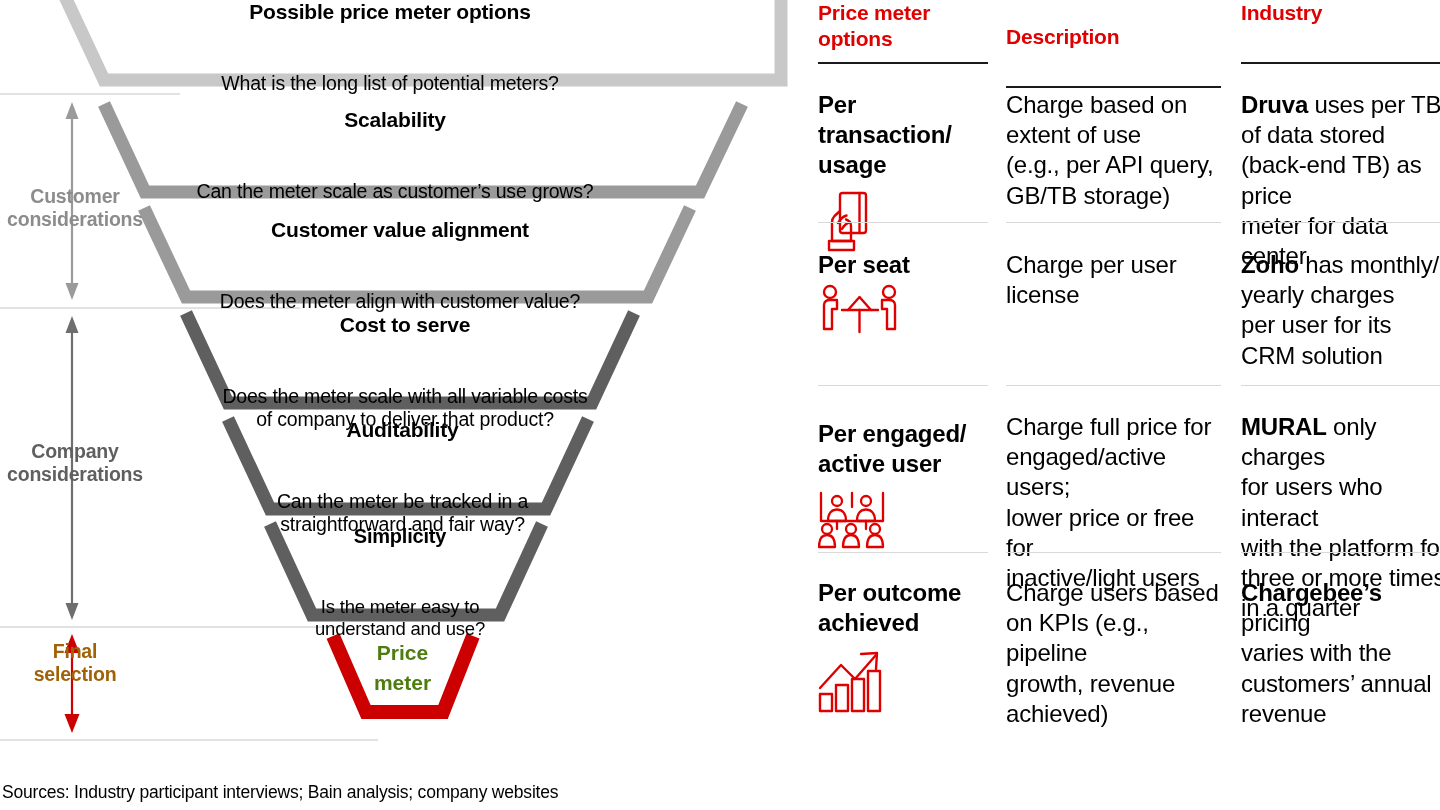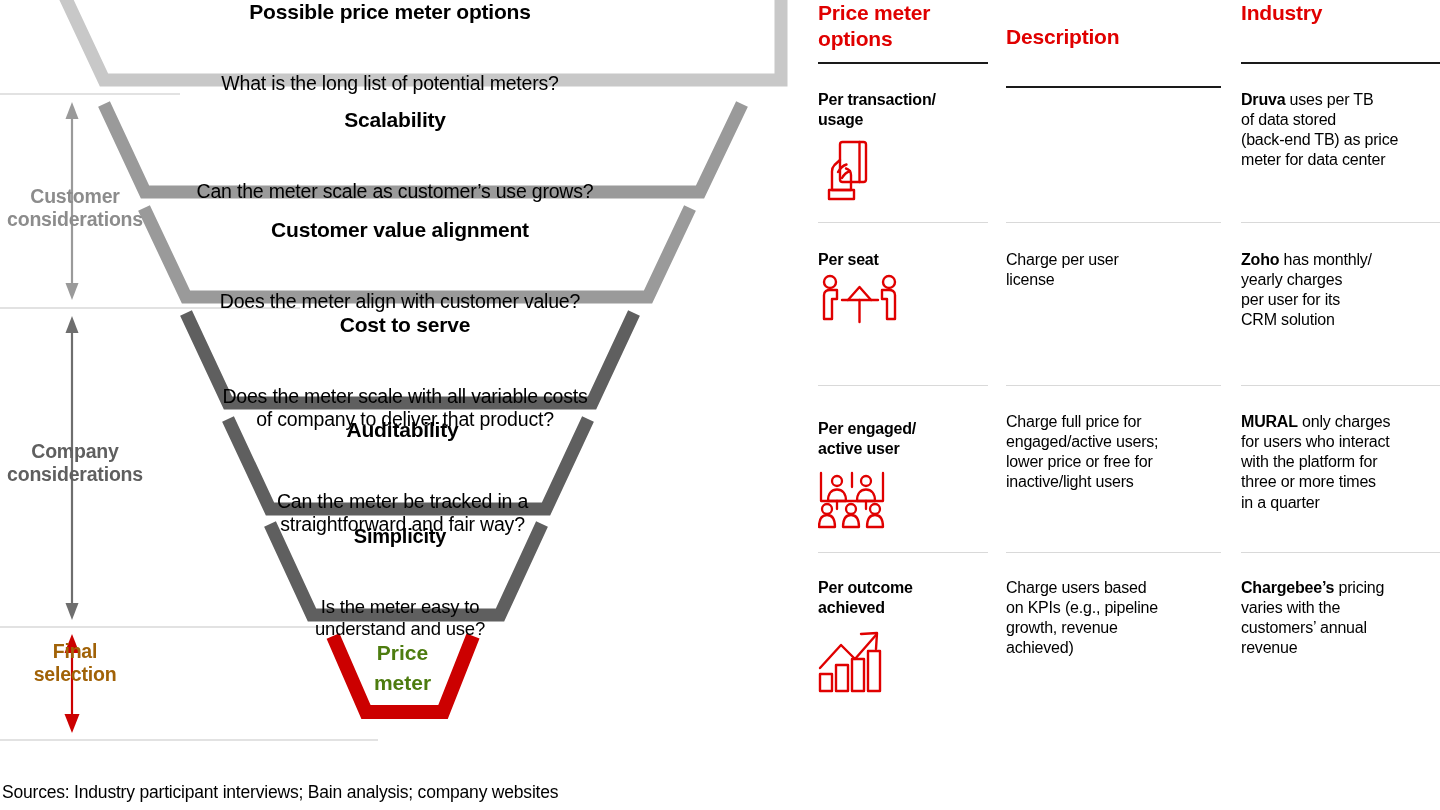"Per transaction/" .cell-text { font-size: 16px -> 24px }
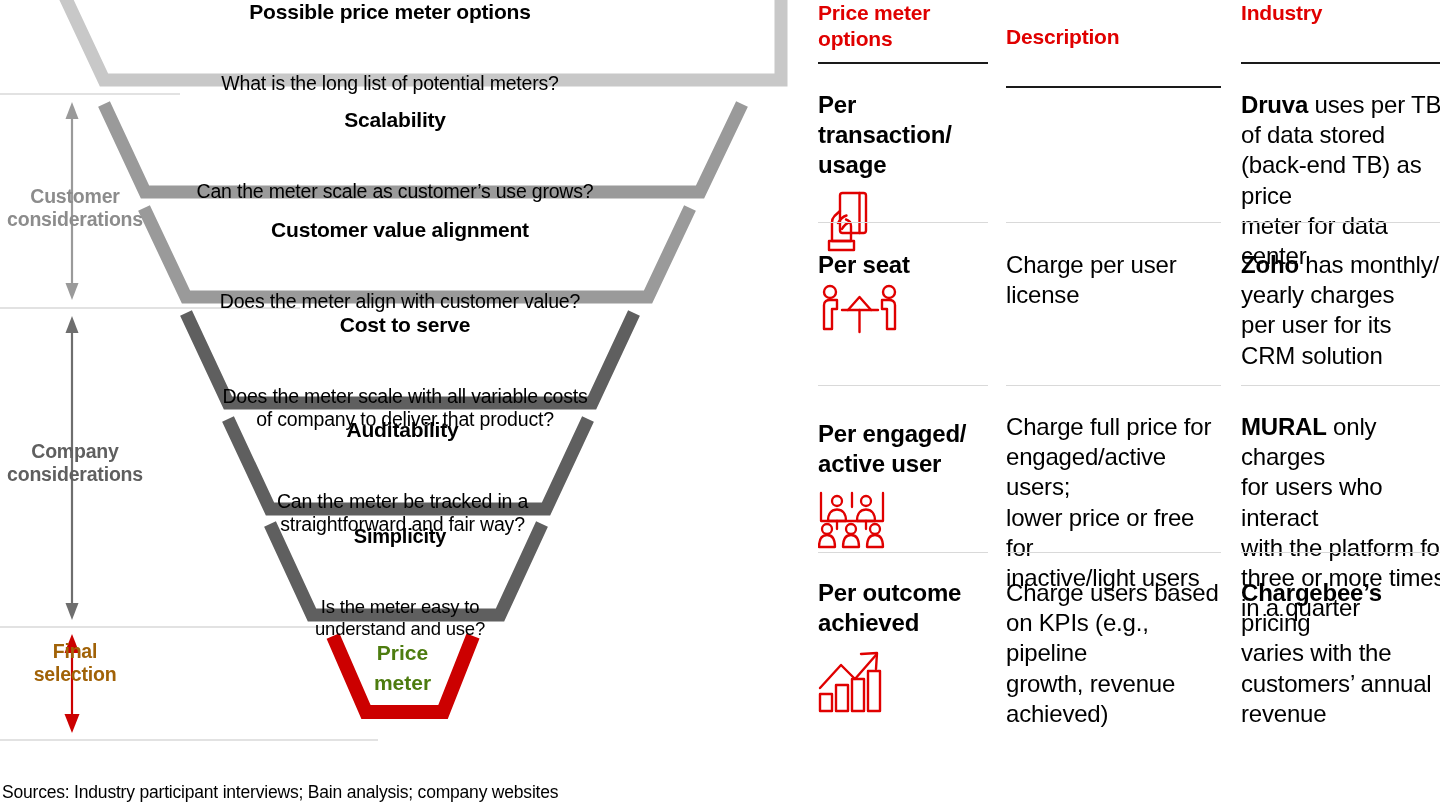"Charge based on" div.cell { html: none -> <div> <div>Charge based on extent of use (e.g., per API query, GB/TB storage)</div> </div> }
